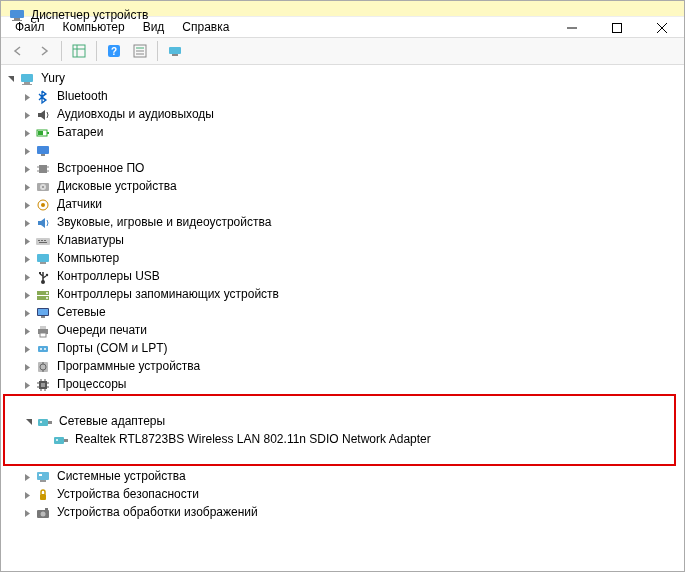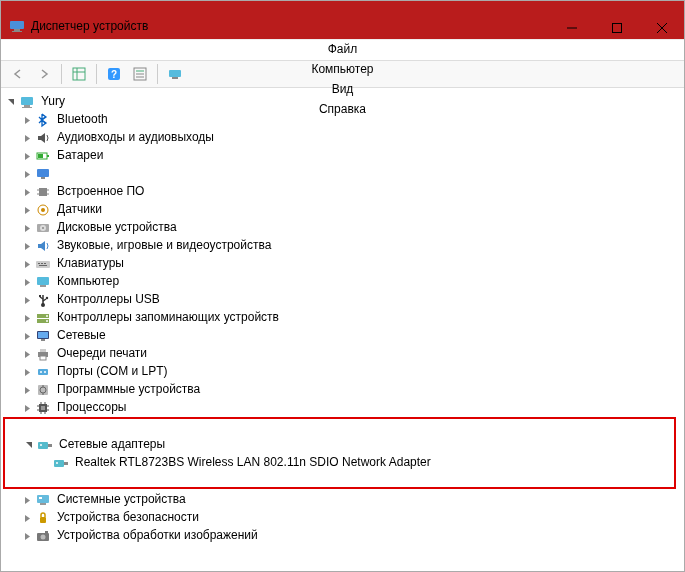"Диспетчер устройств" .titlebar { background: #b91c1c -> #fef9c3; height: 39px -> 16px }
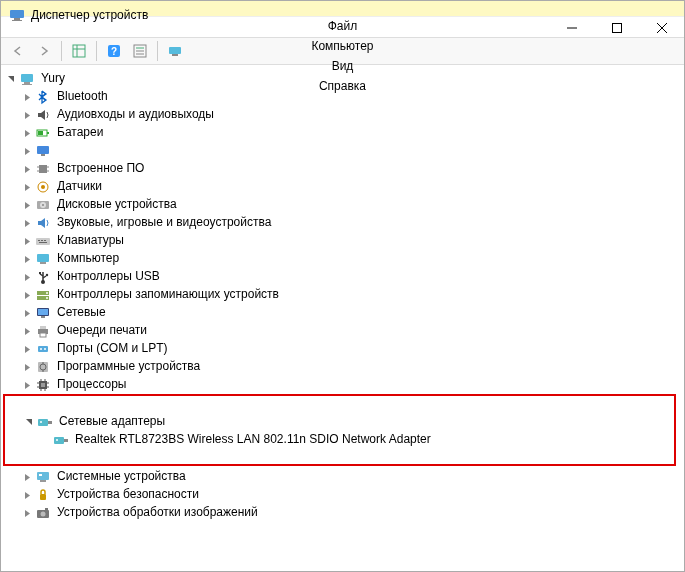"Файл" .menubar { flex-direction: column -> none }
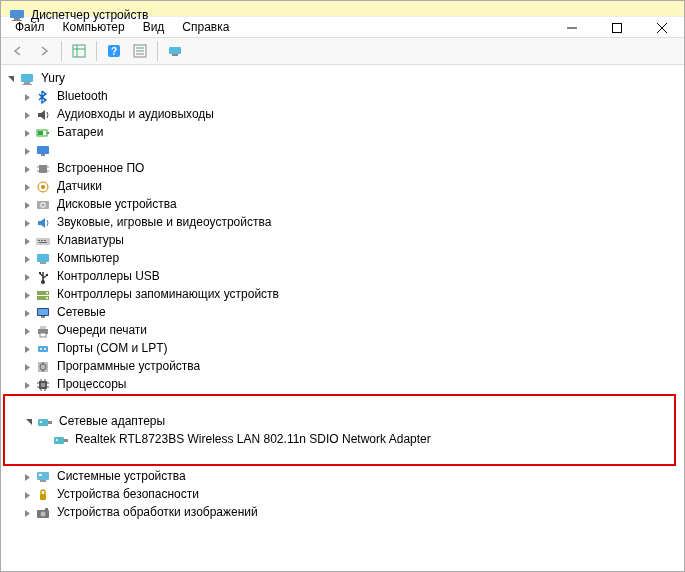"Датчики" div.tree-node { order: before "Дисковые устройства" -> after "Дисковые устройства" }
